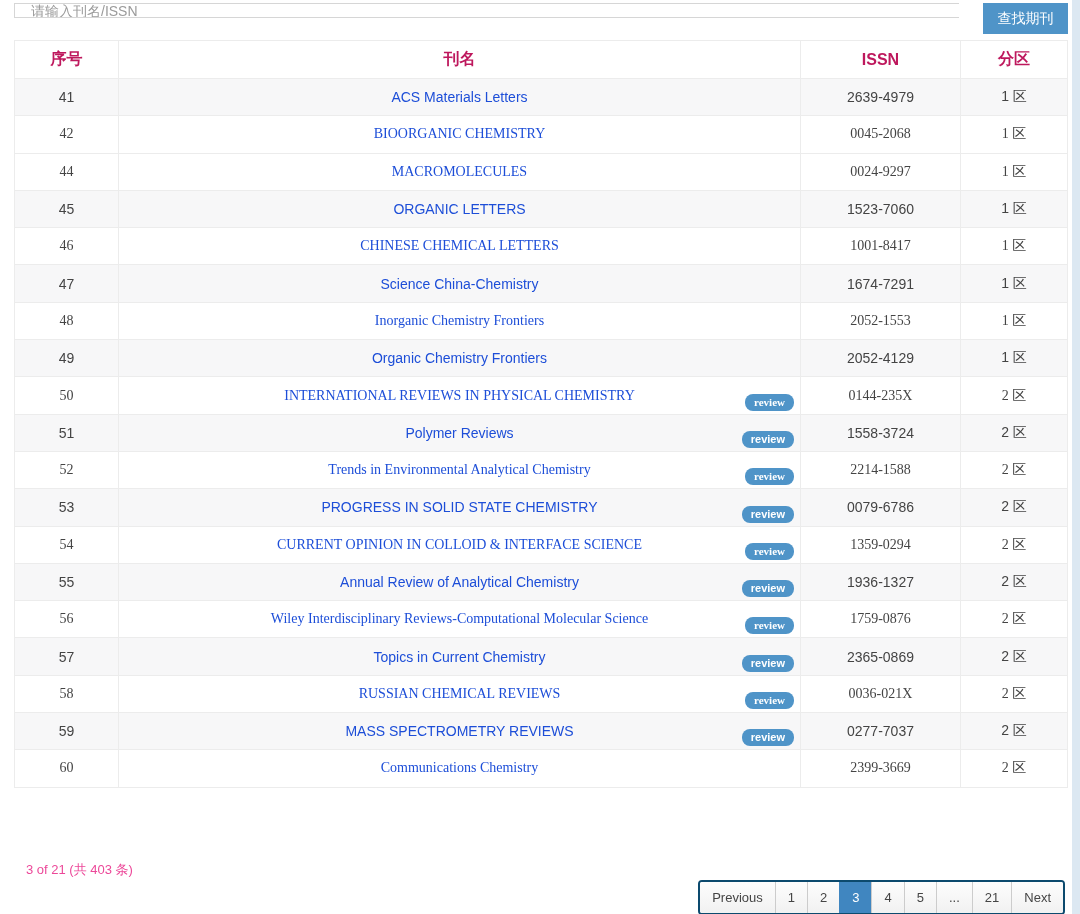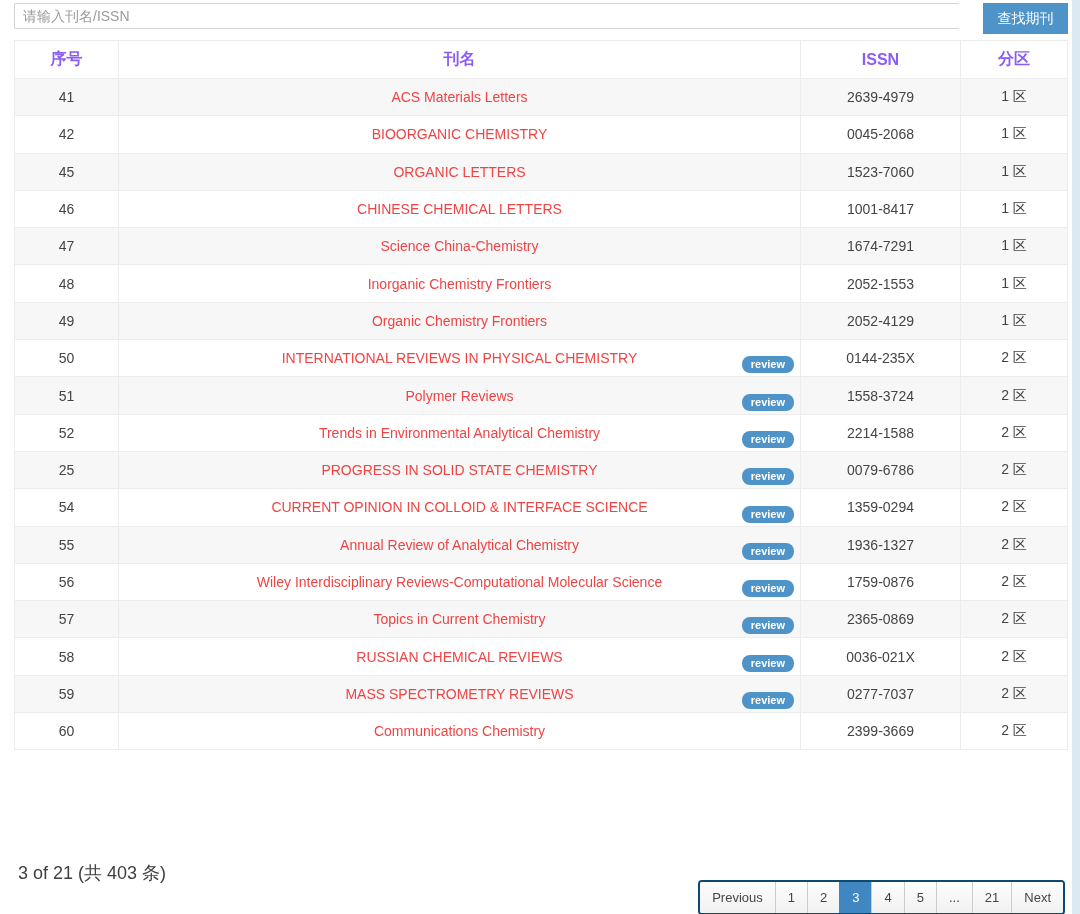"请输入刊名/ISSN" .search-input { height: 26px -> 15px; padding: 0 8px -> 0 16px }
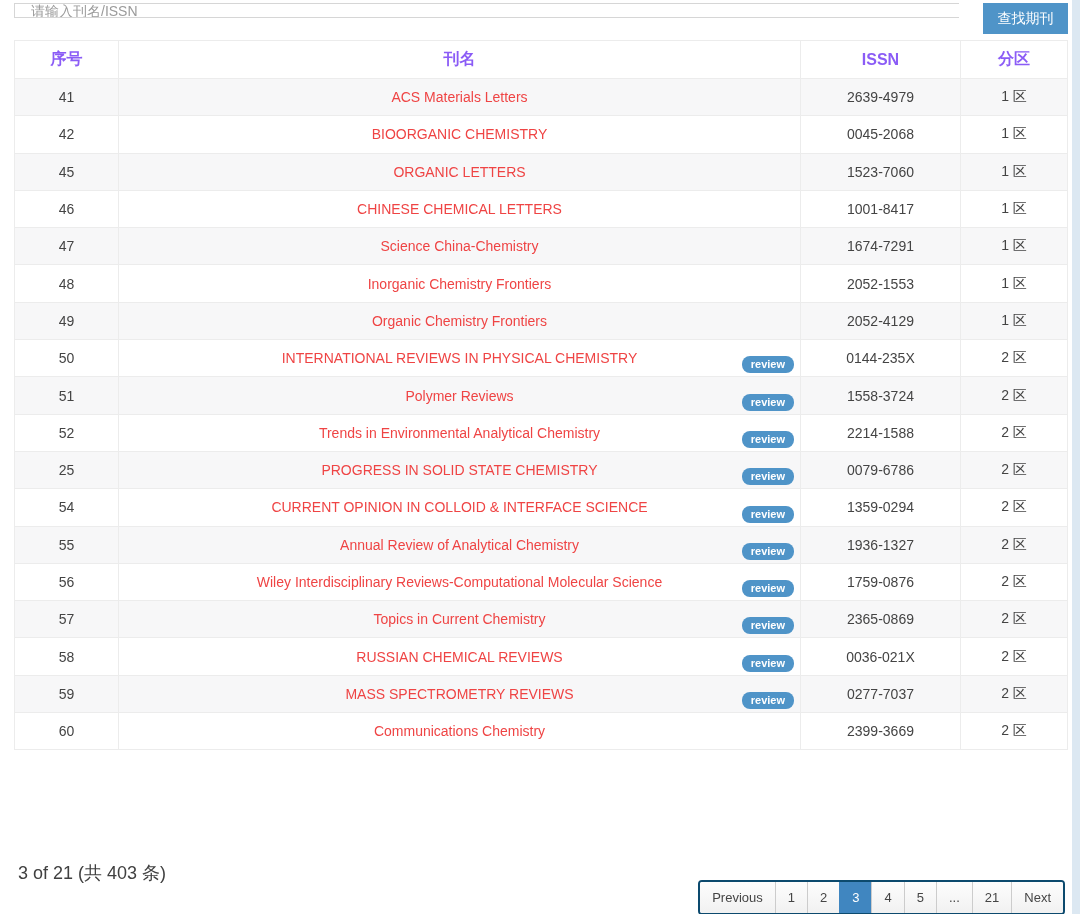"序号" th { color: #8b5cf6 -> #be185d }
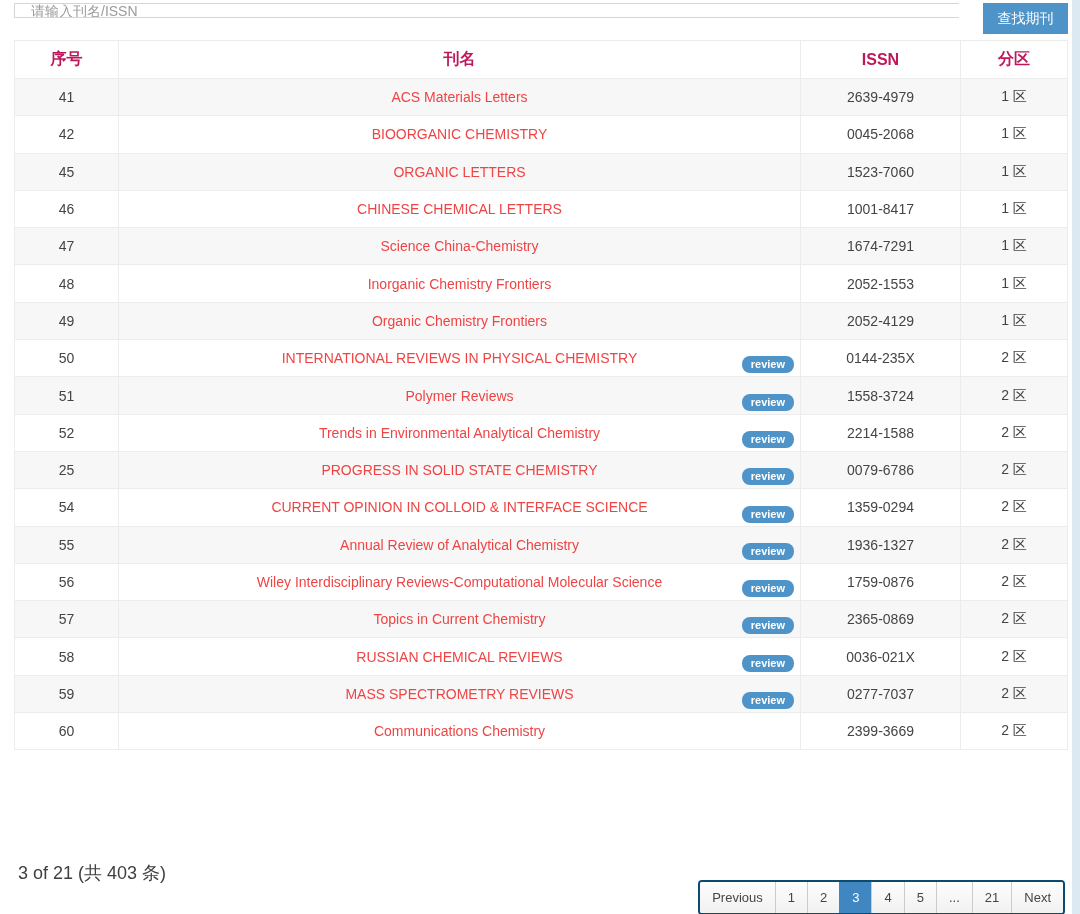"ACS Materials Letters" a.journal-link { color: #ef4444 -> #1d4ed8 }
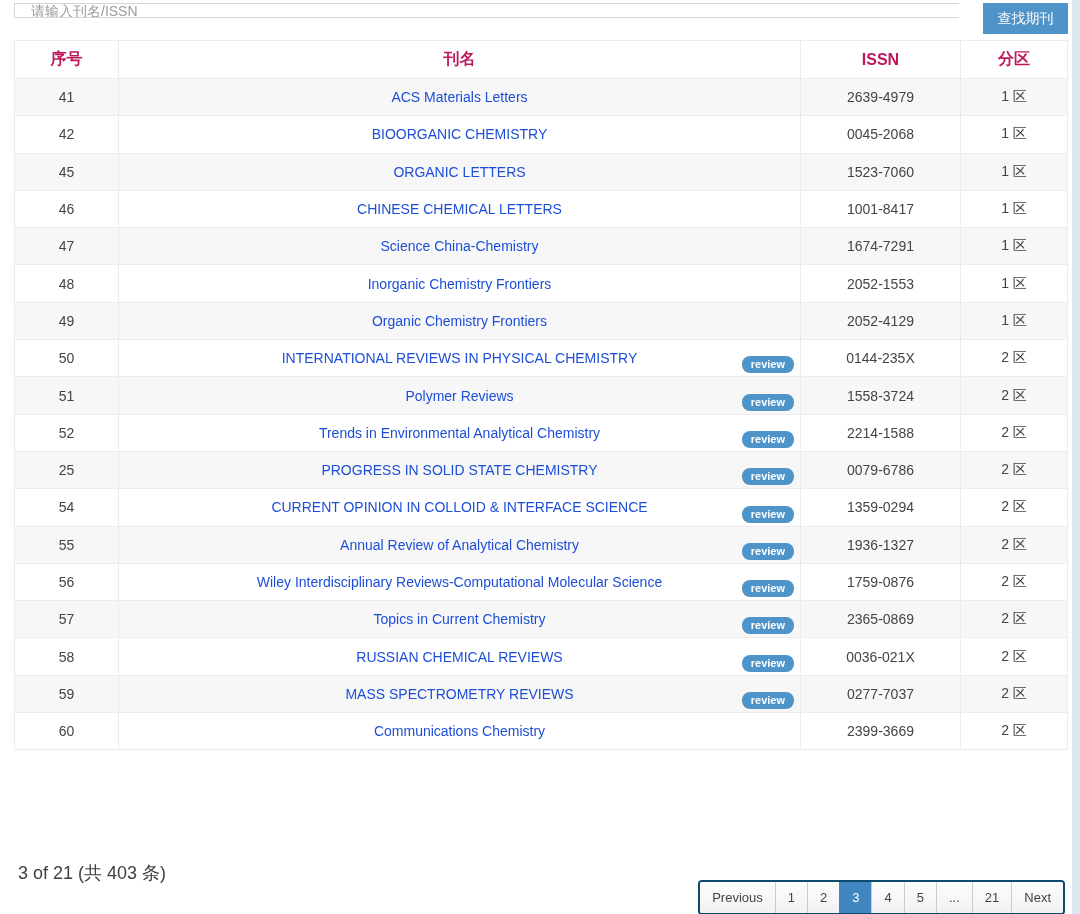"42" tr.even td { font-family: none -> Liberation Serif, serif }
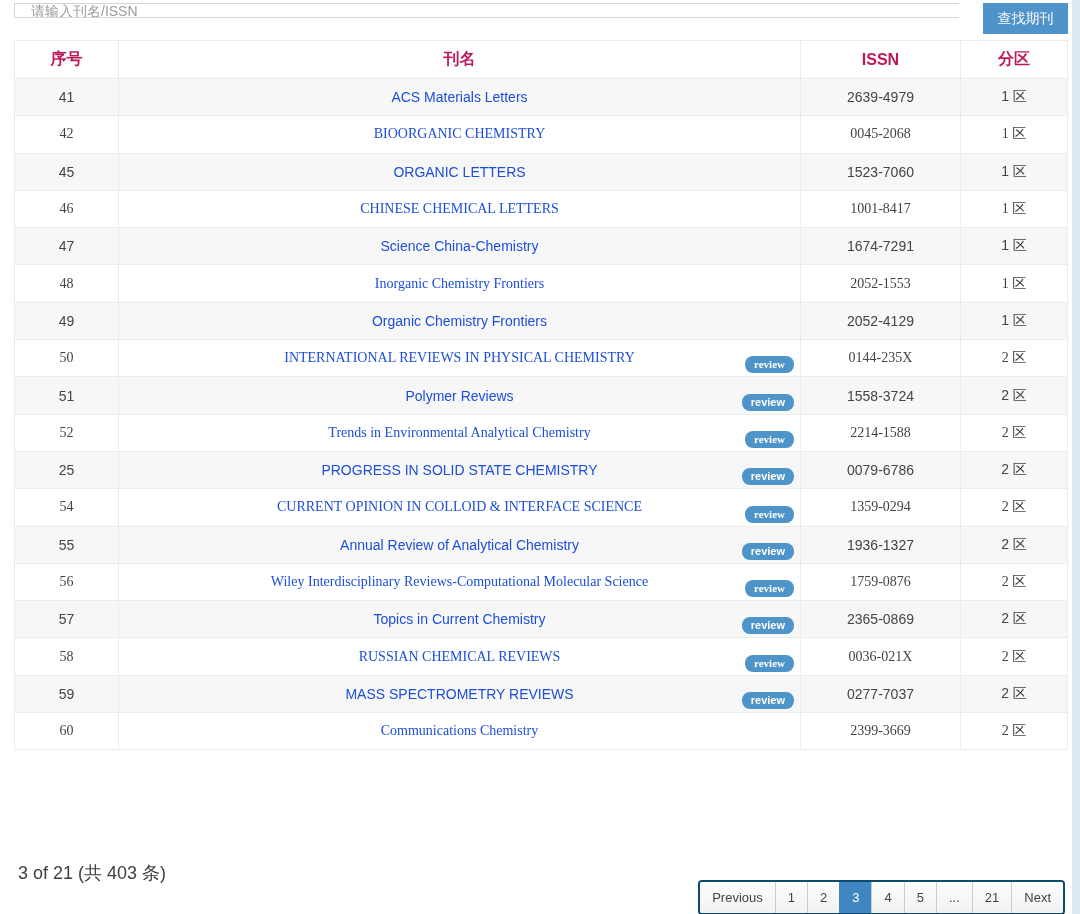"44" tr.even { html: none -> <tr> <td>44</td> <td><a>MACROMOLECULES</a></td> <td>0024-9297</td> <td>1 区</td> </tr> }
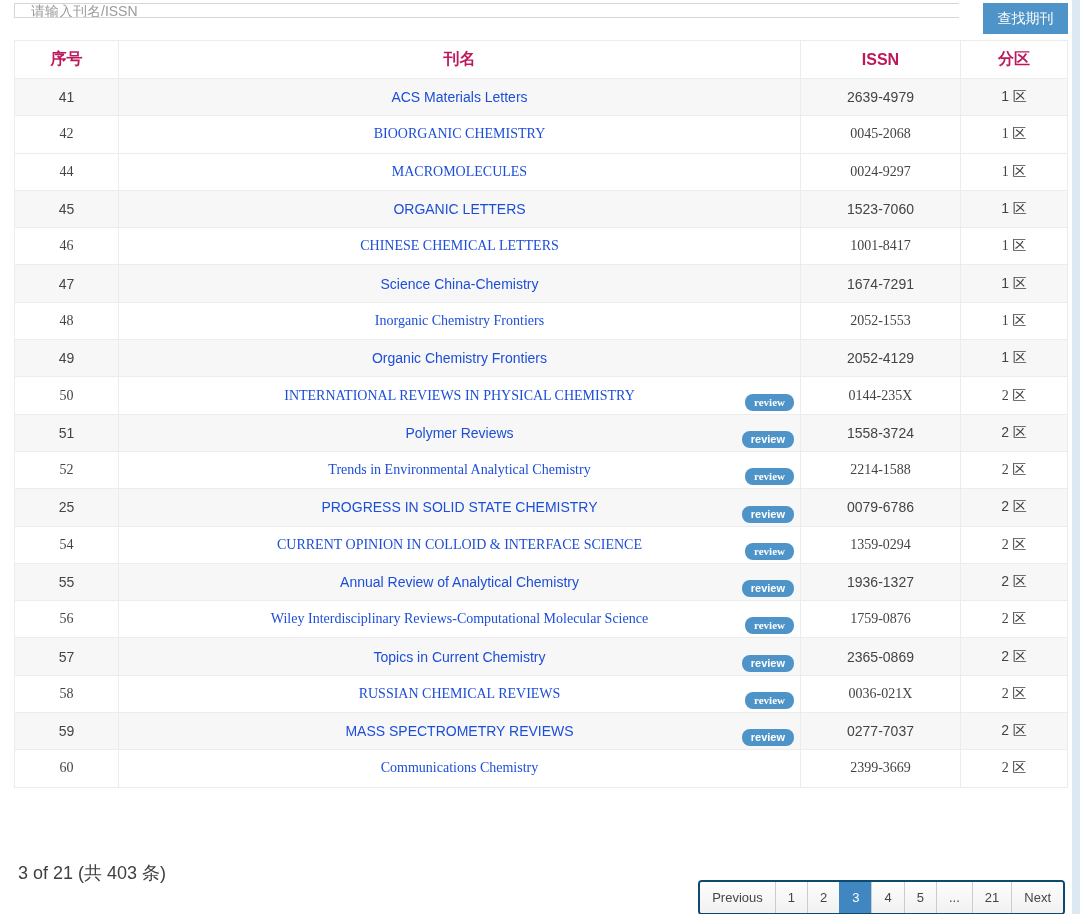"25" td.col-no { text: 25 -> 53 }
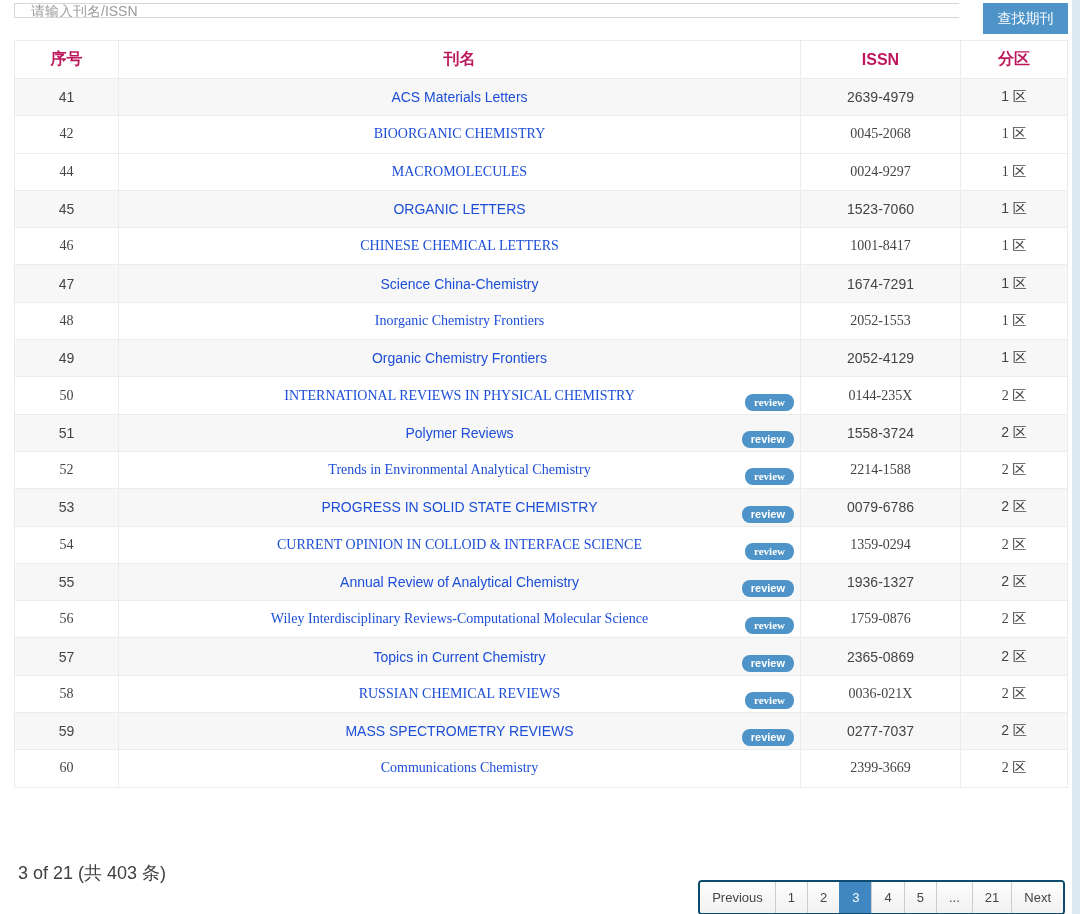"3 of 21 (共 403" .page-info { color: #404040 -> #ec4899; font-size: 18px -> 13px; left: 18px -> 26px }
